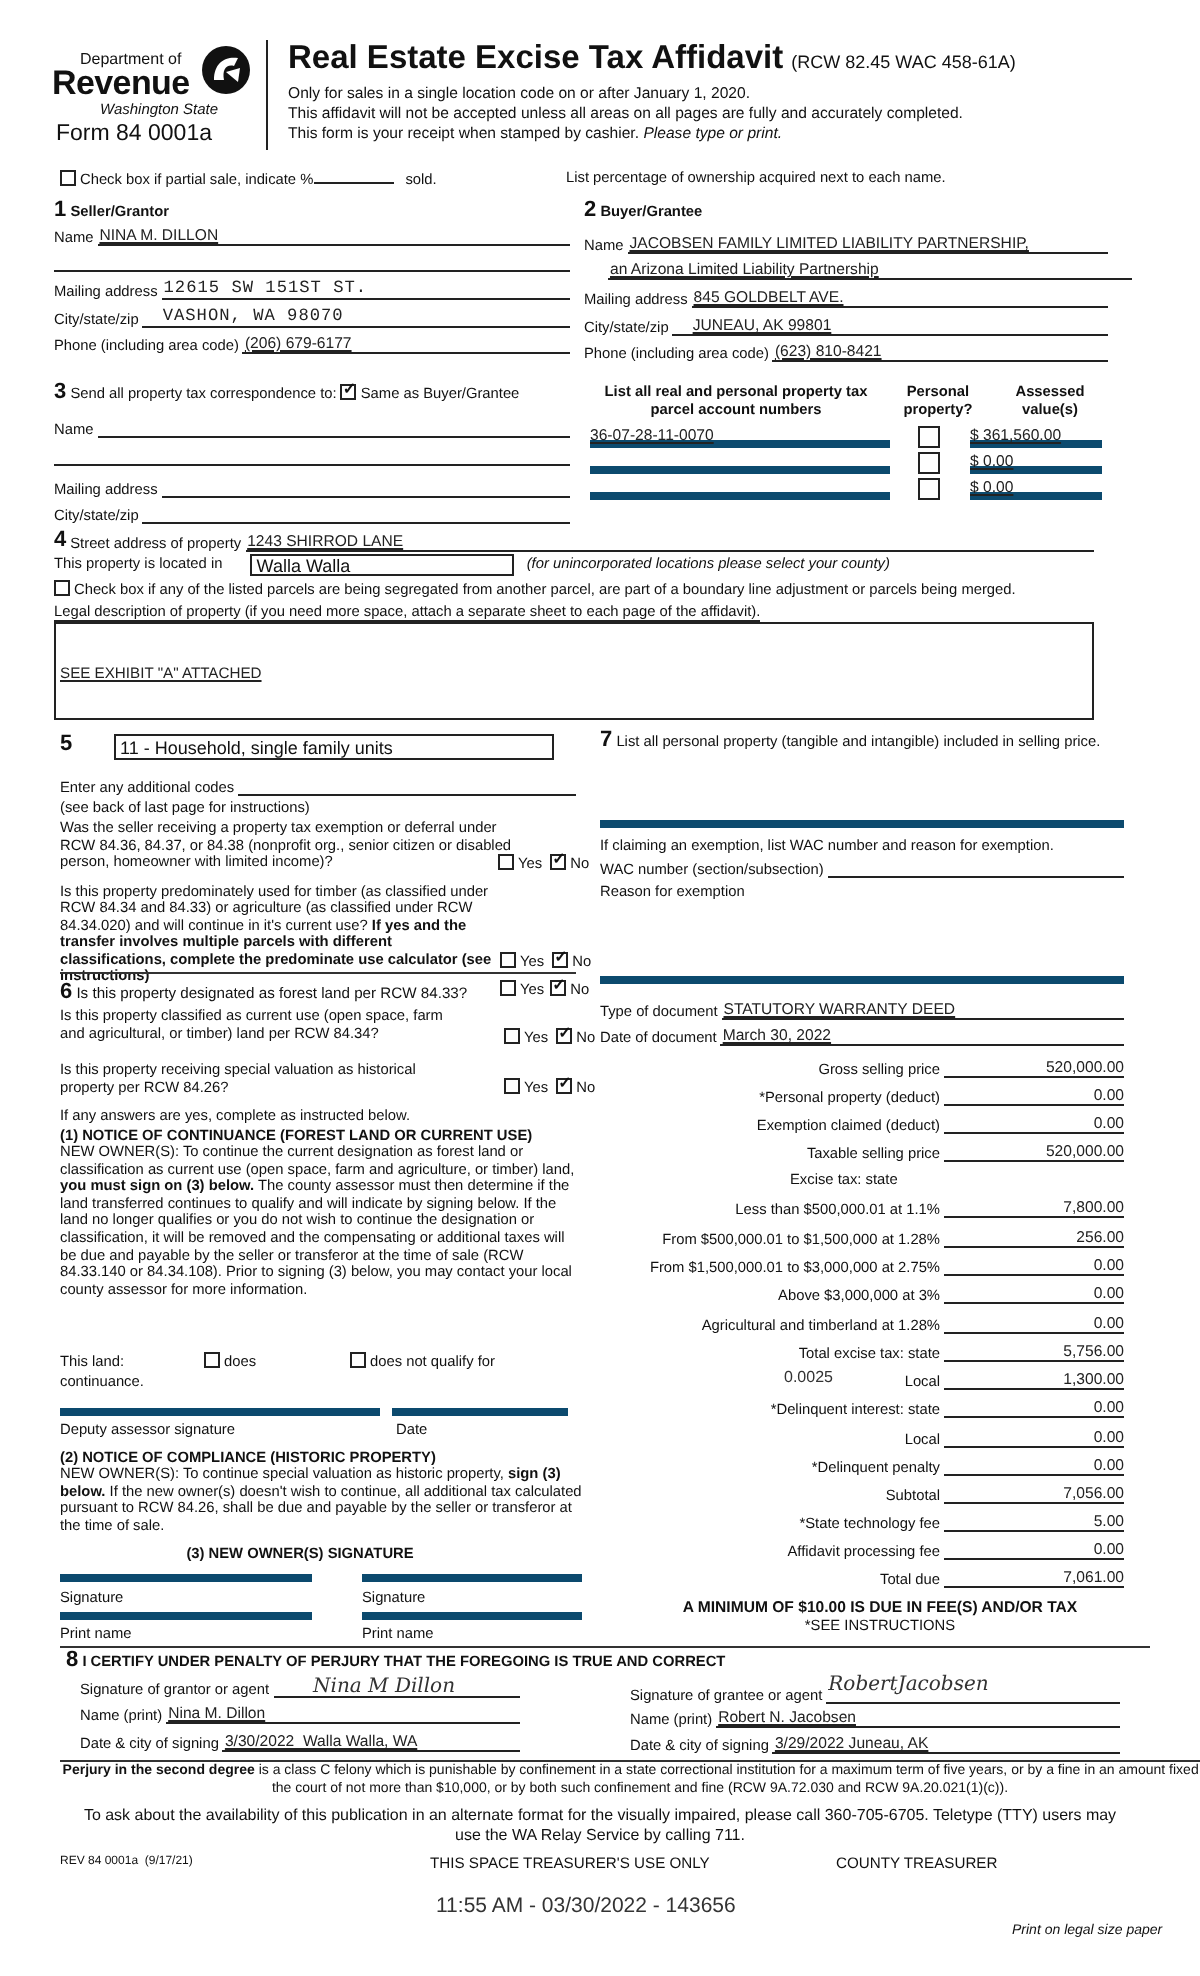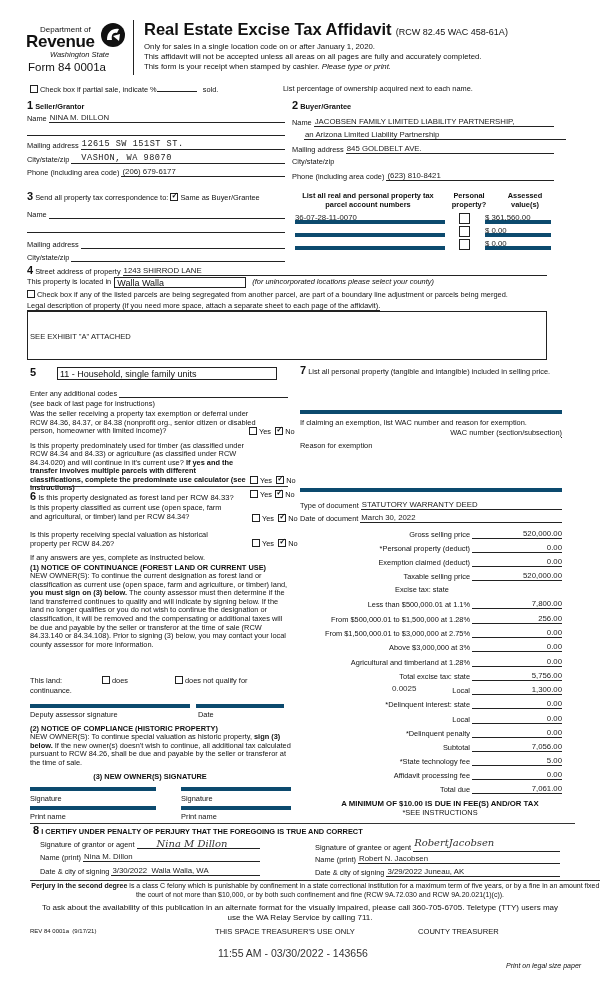"NINA M. DILLON" .filled { text-decoration: none -> underline }
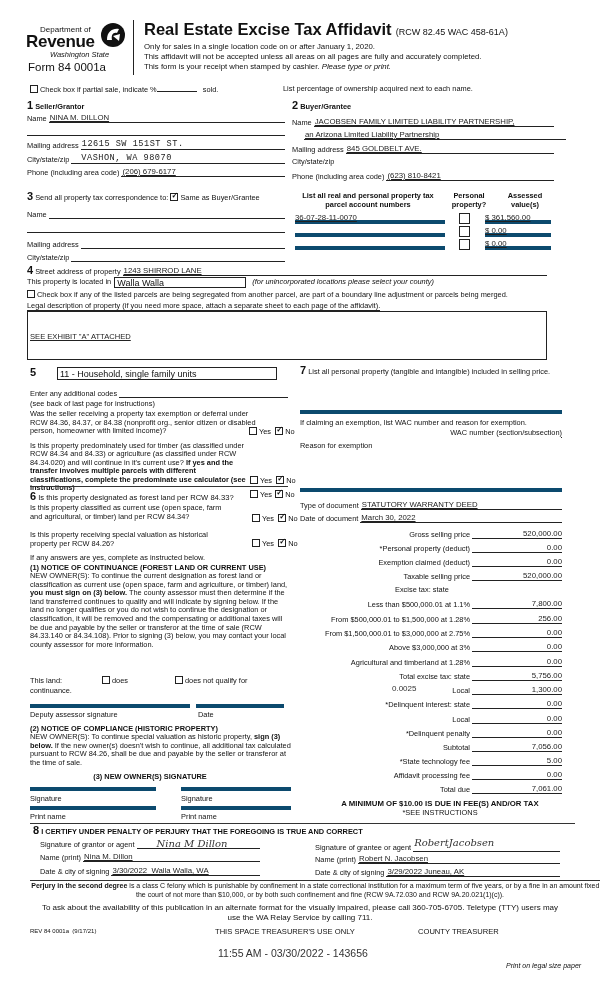"JUNEAU, AK 99801" span.fill { html: none -> <span>JUNEAU, AK 99801</span> }
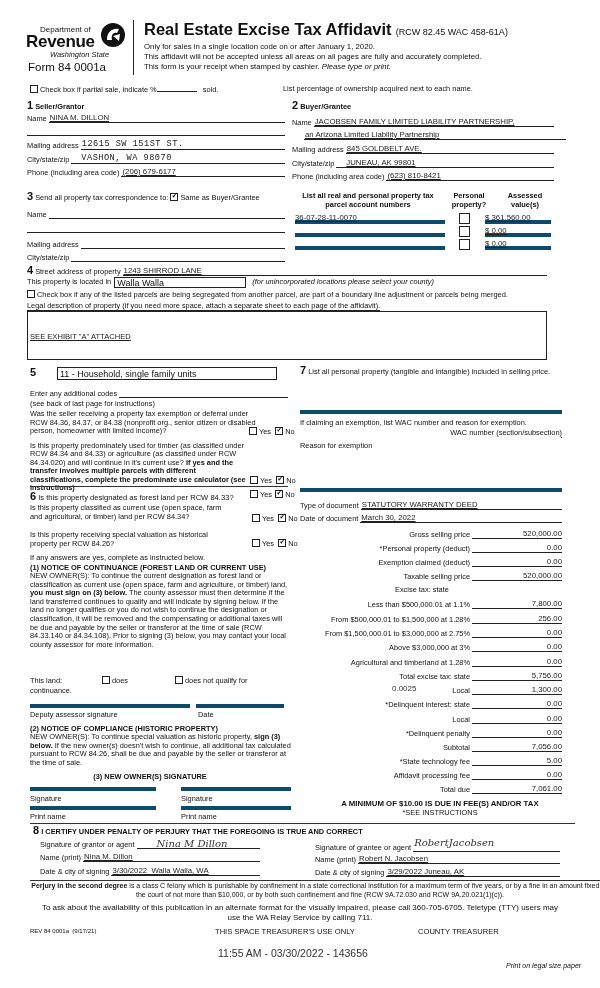"Walla Walla" span { margin-left: 1px -> 12px }
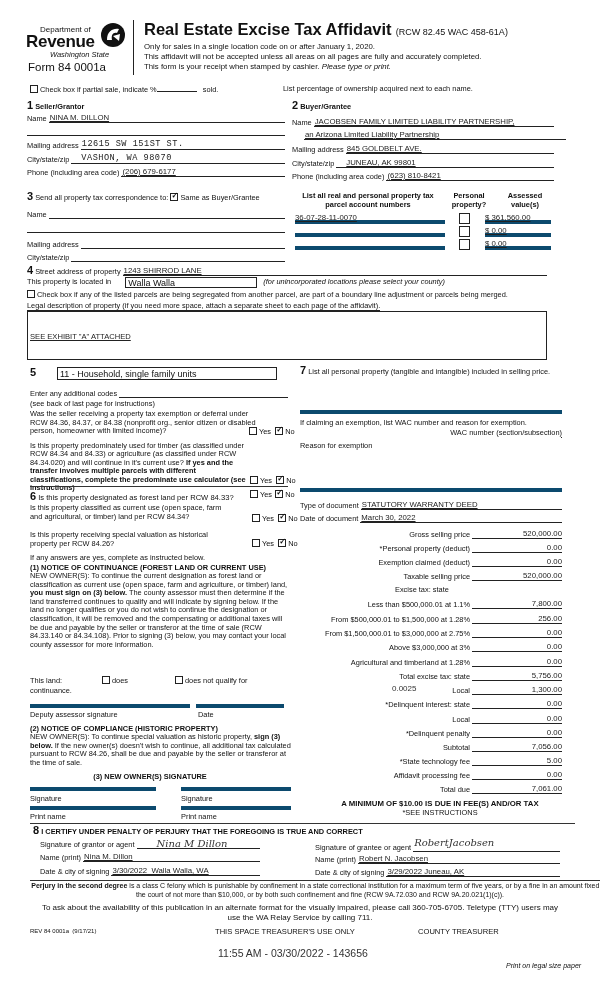"WAC number (section/subsection)" div.row { flex-direction: column -> none }
